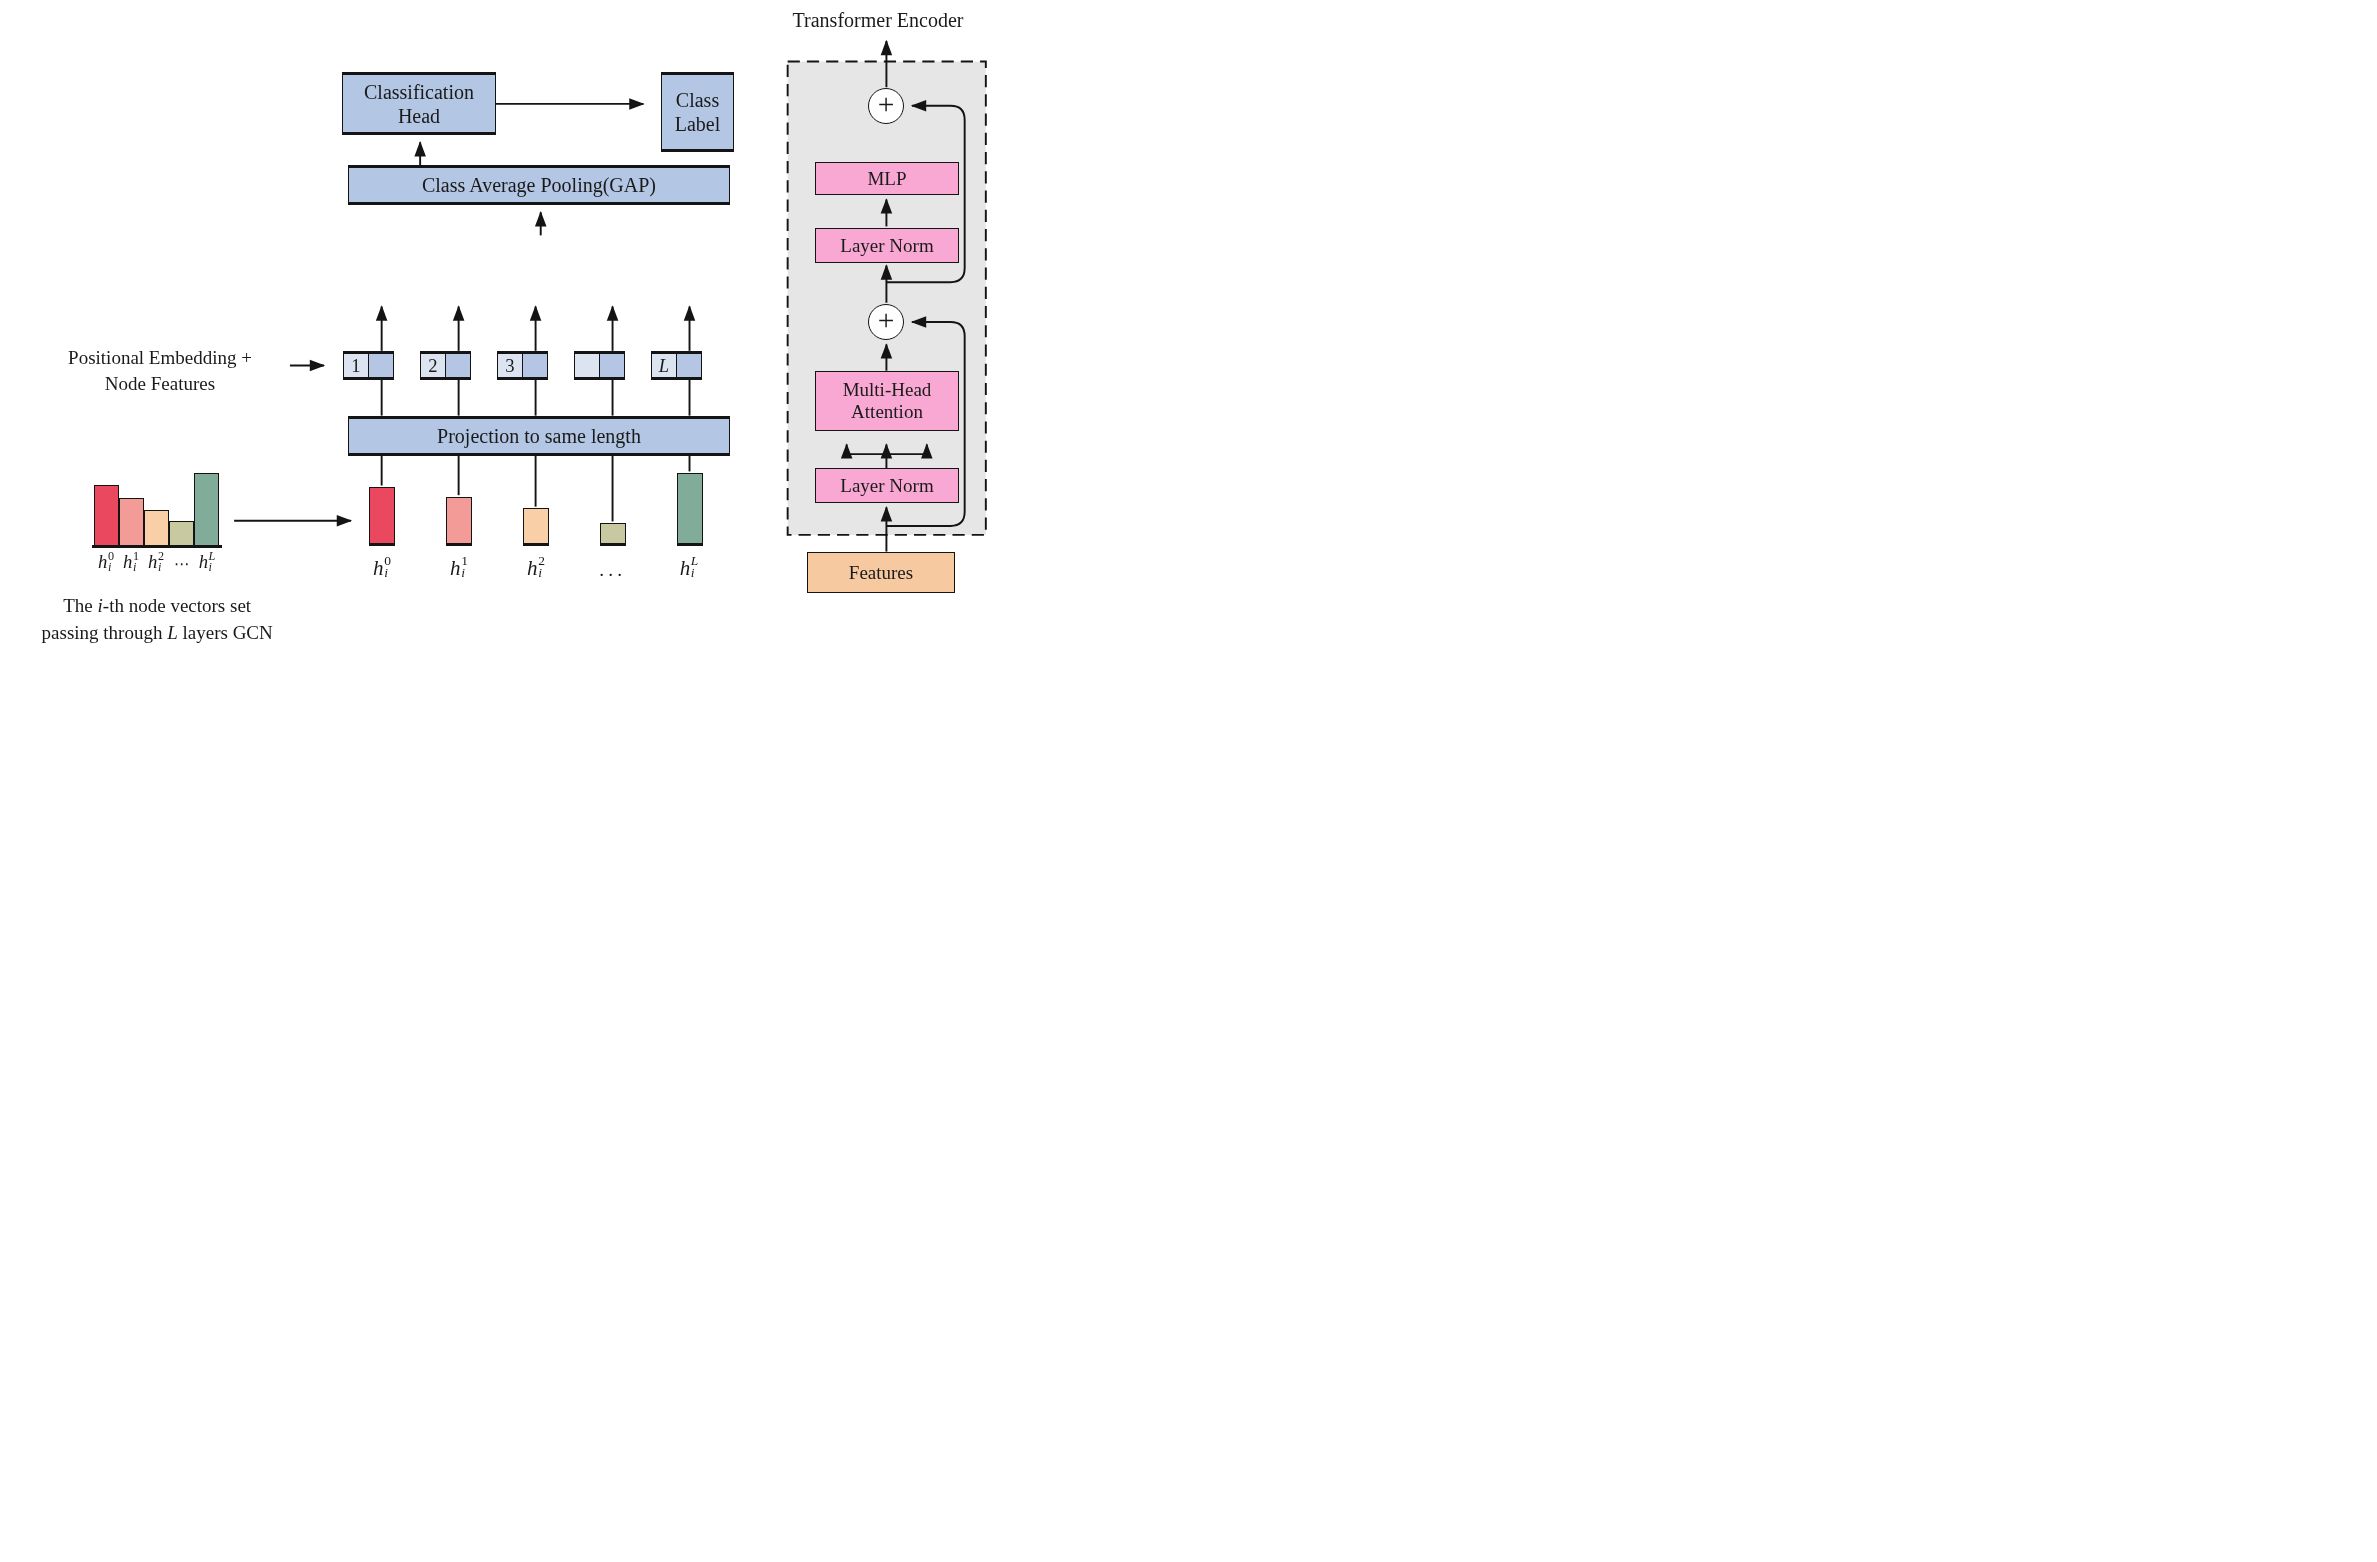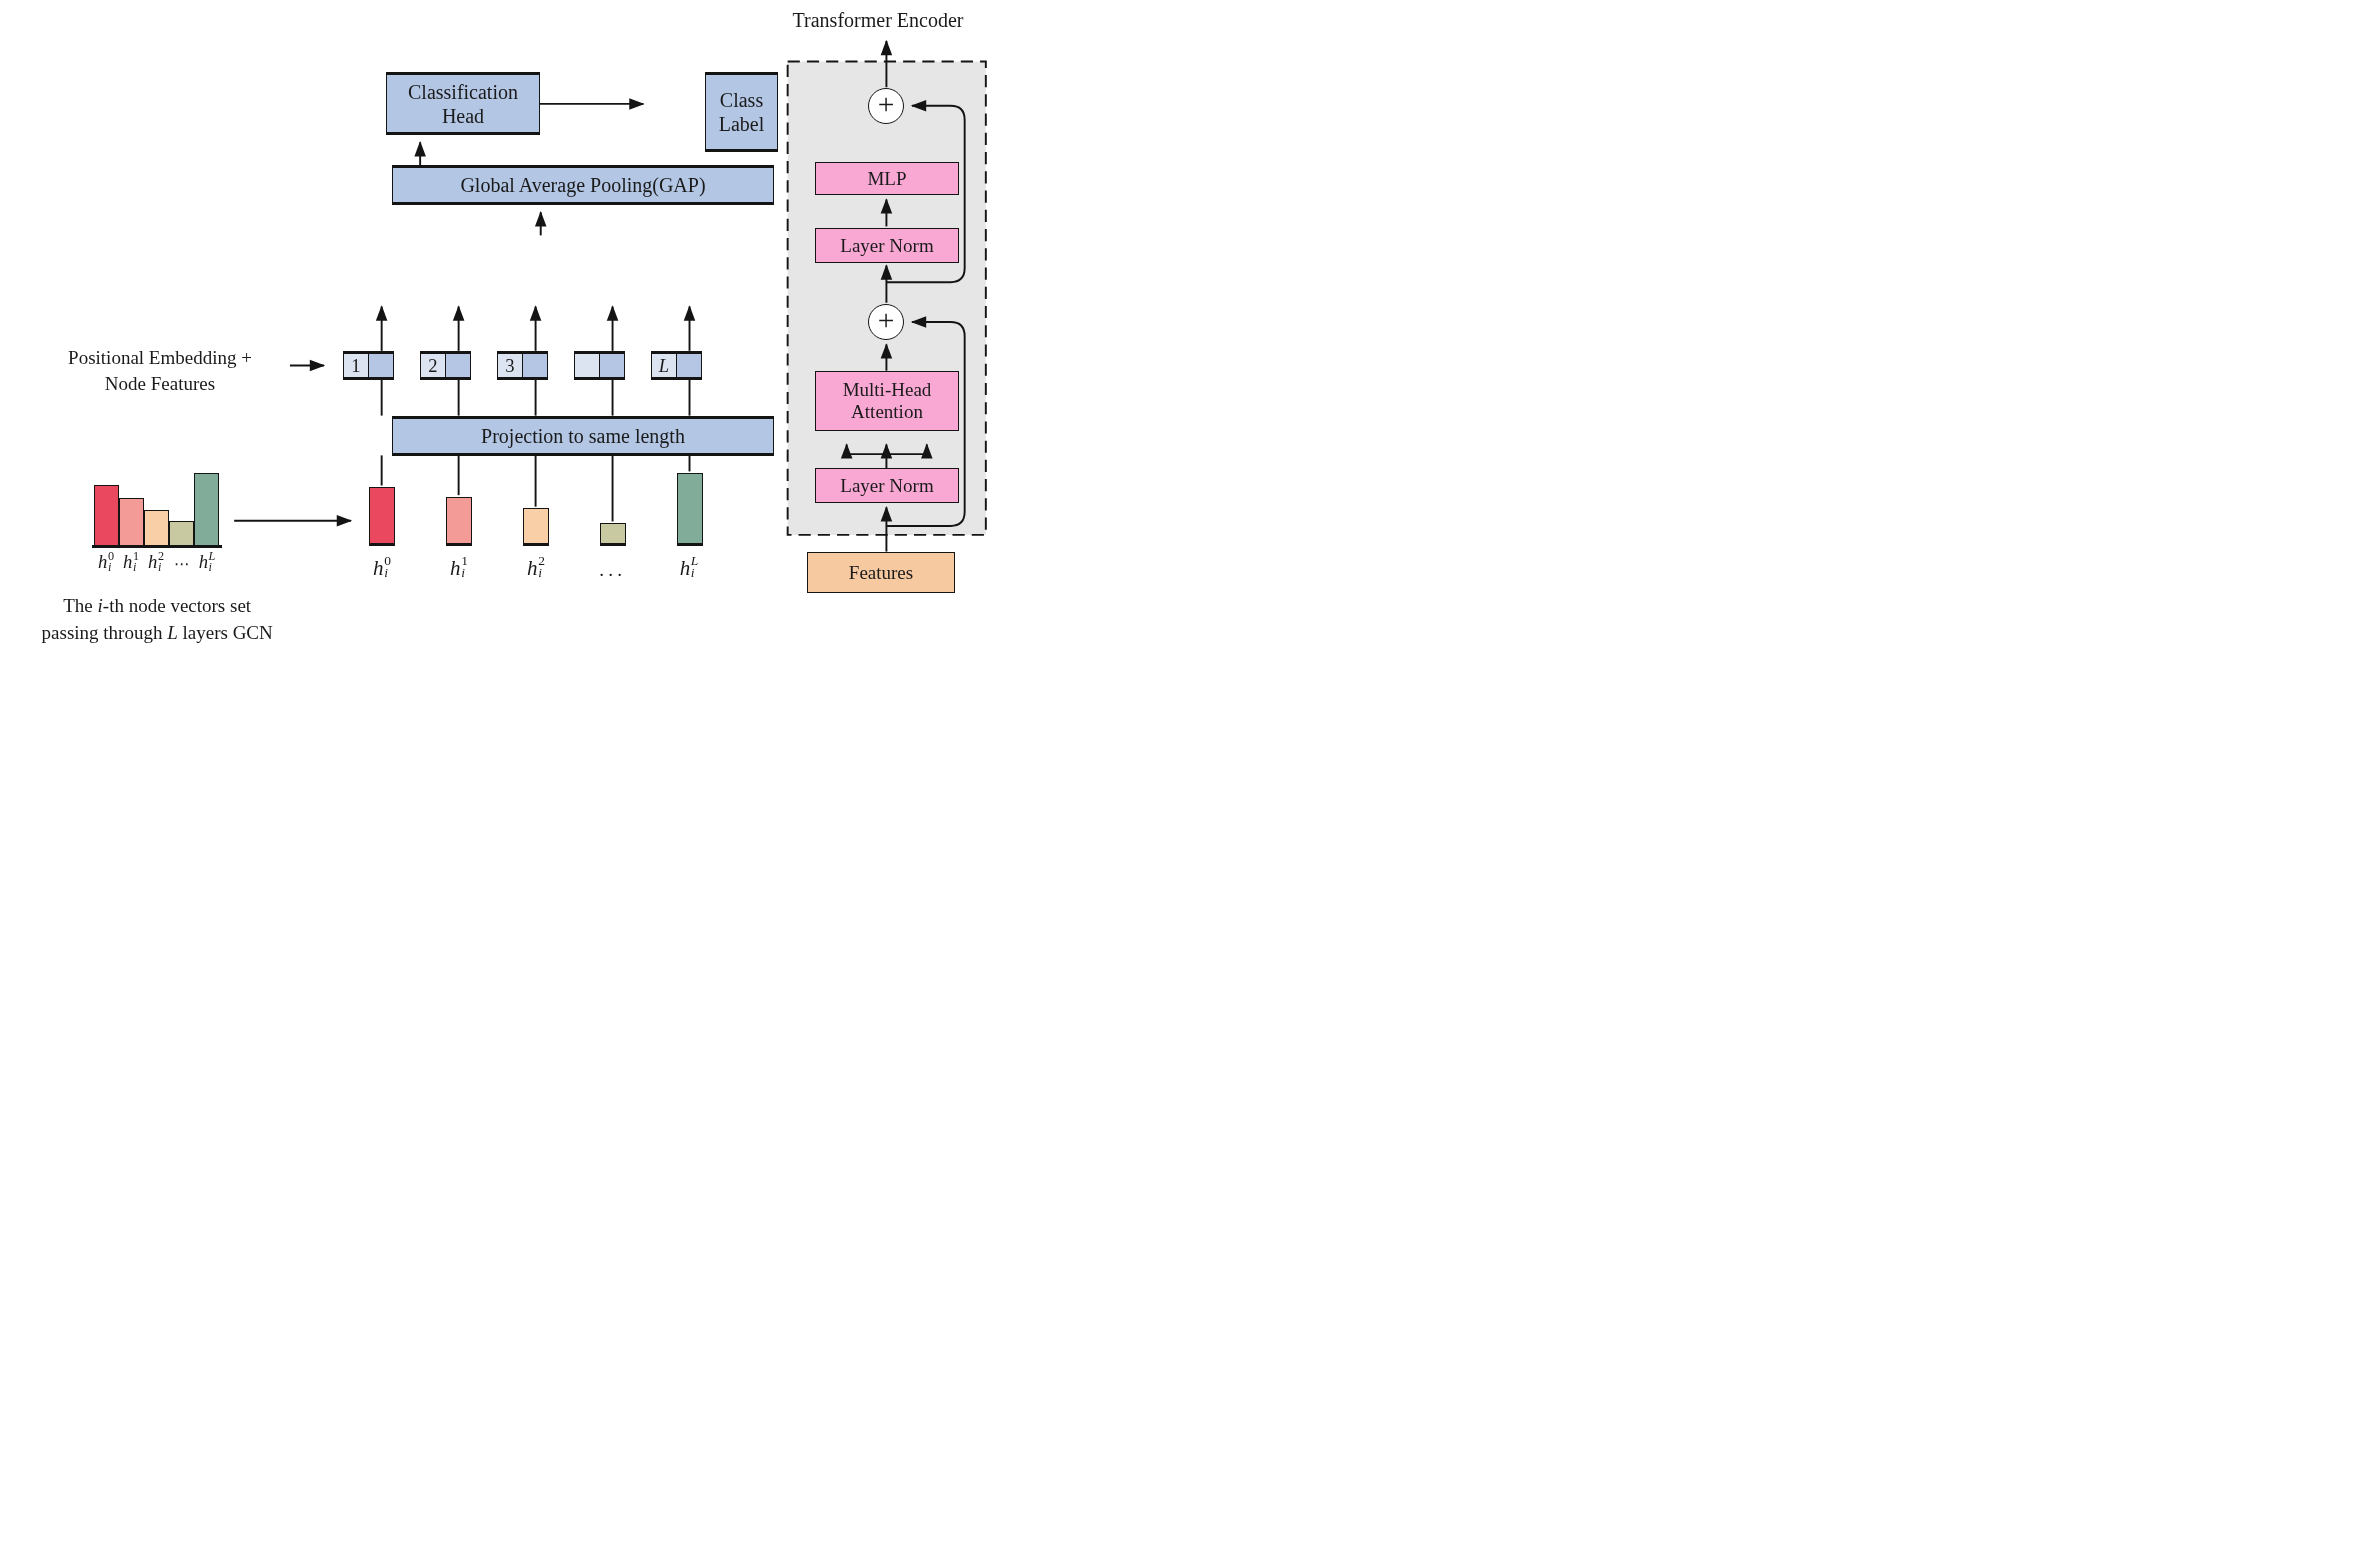"Classification Head" .blue { margin-left: 44px -> none }
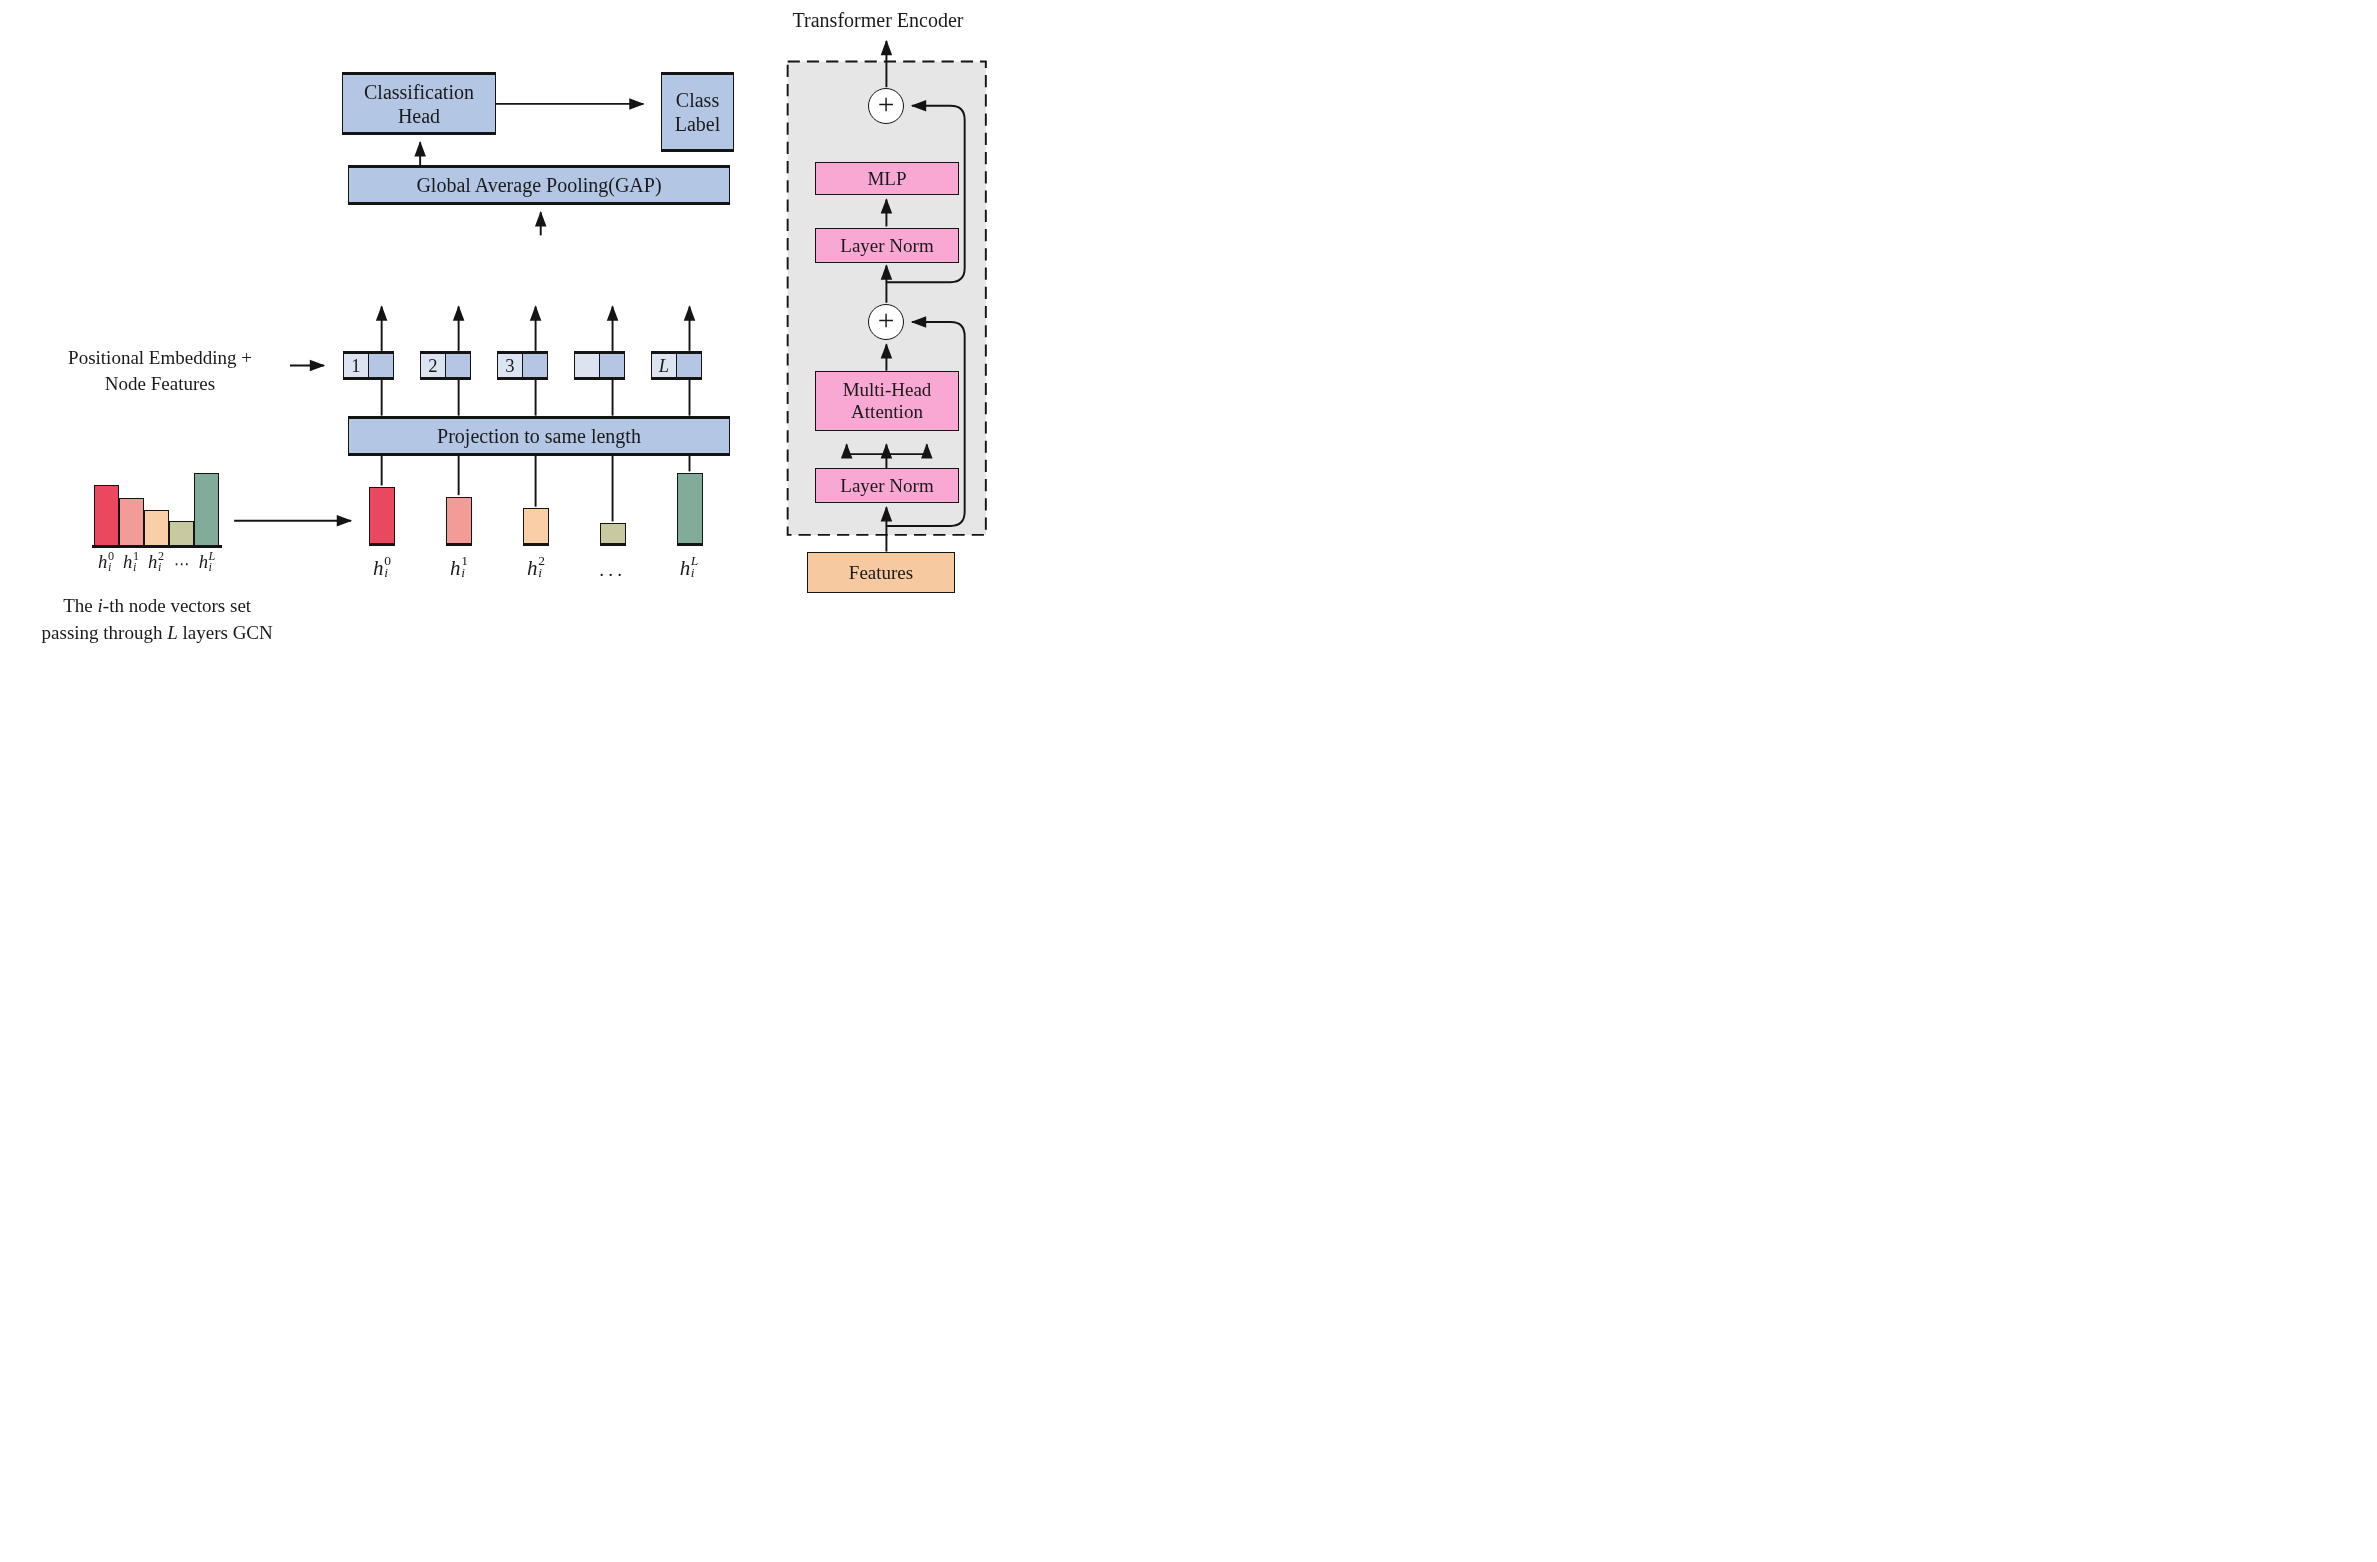"Global Average Pooling(GAP)" span { text: Global -> Class }
